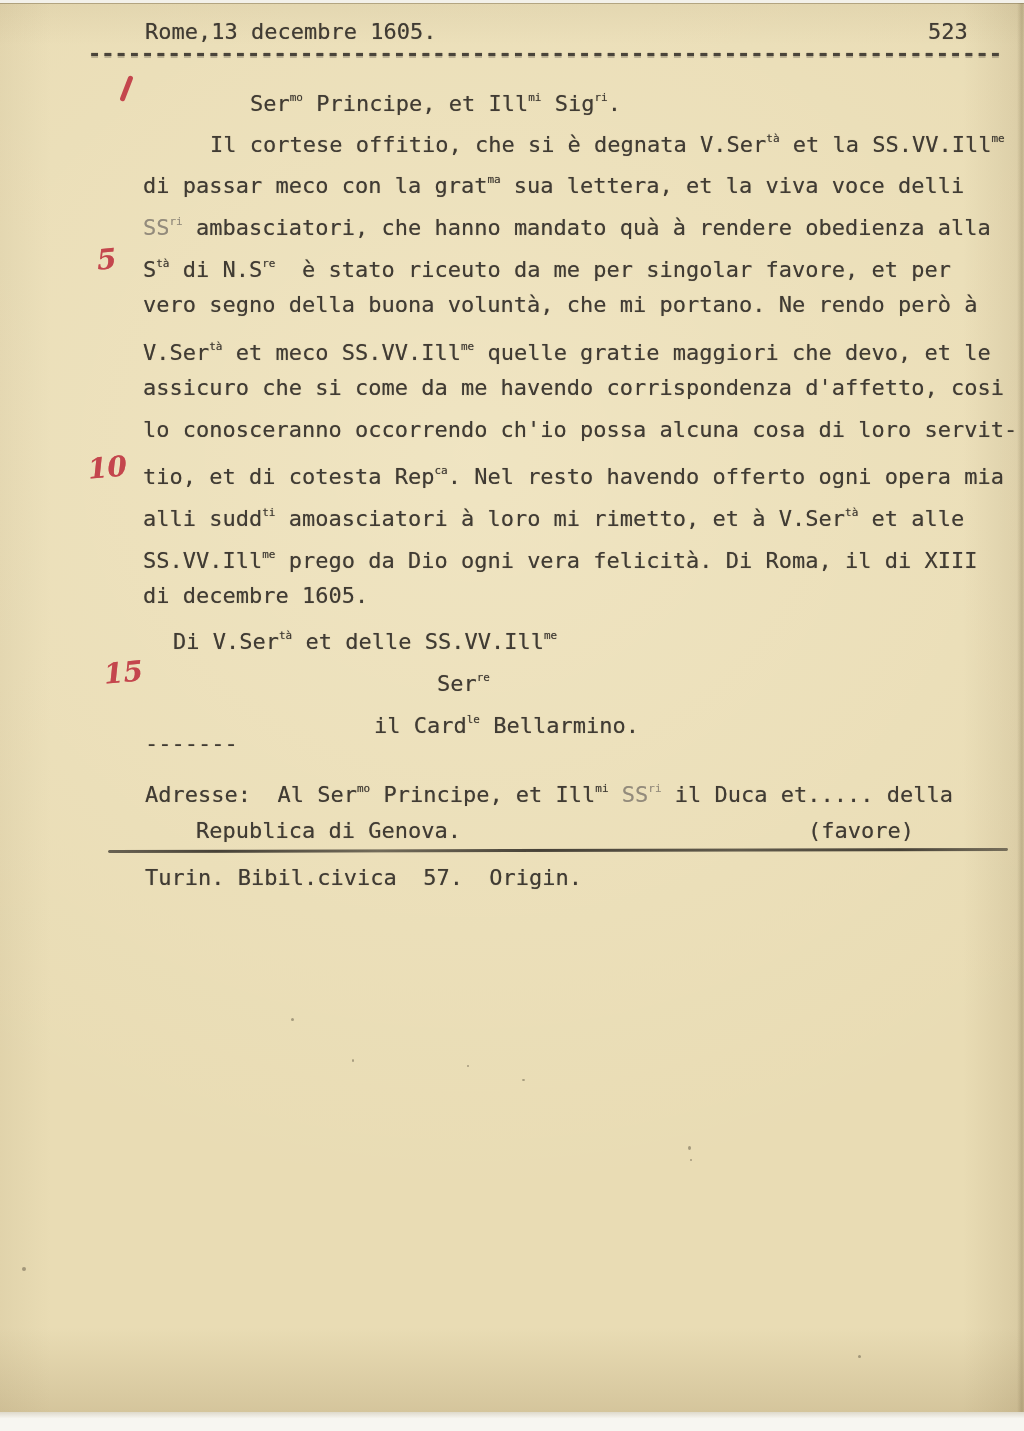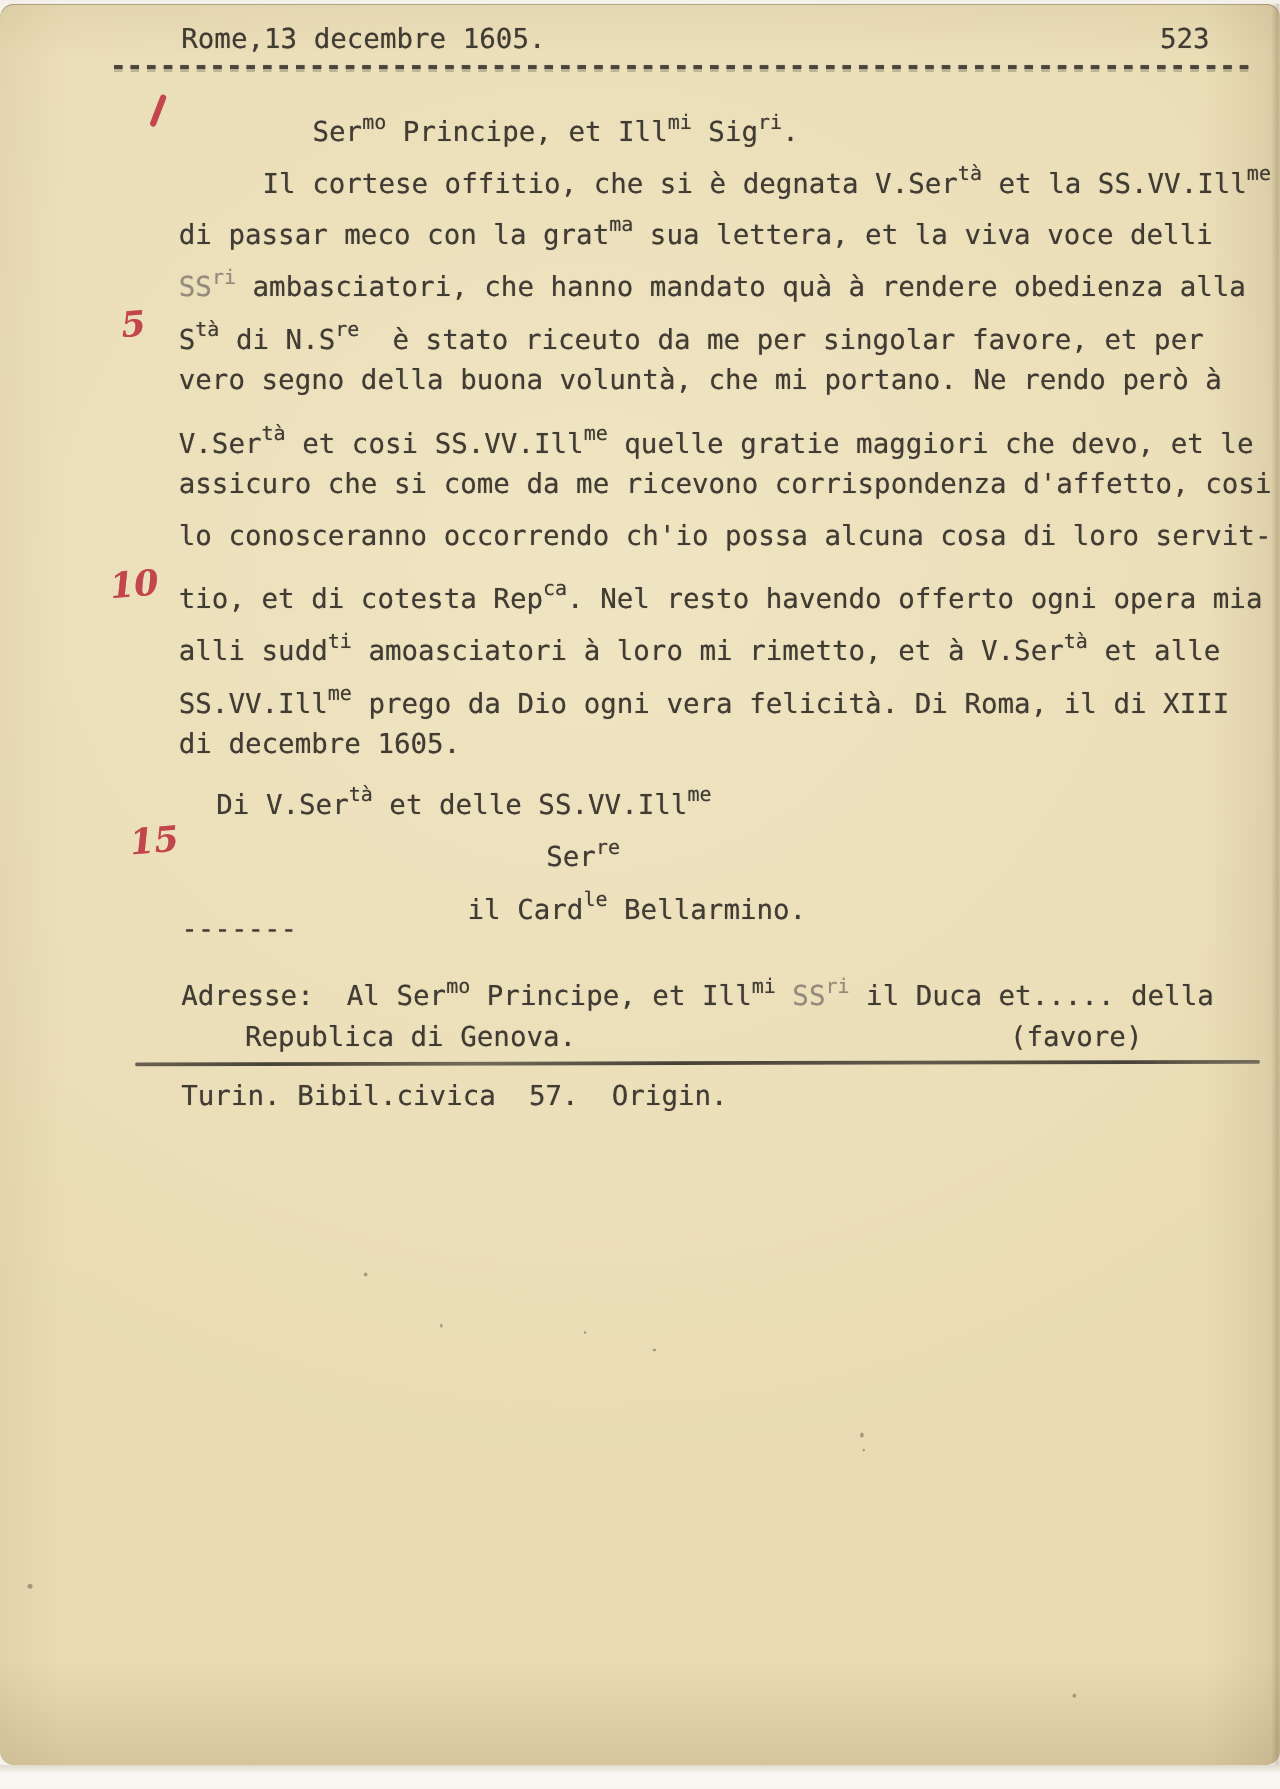"Rome,13 decembre 1605." .paper { border-radius: 11px -> none }
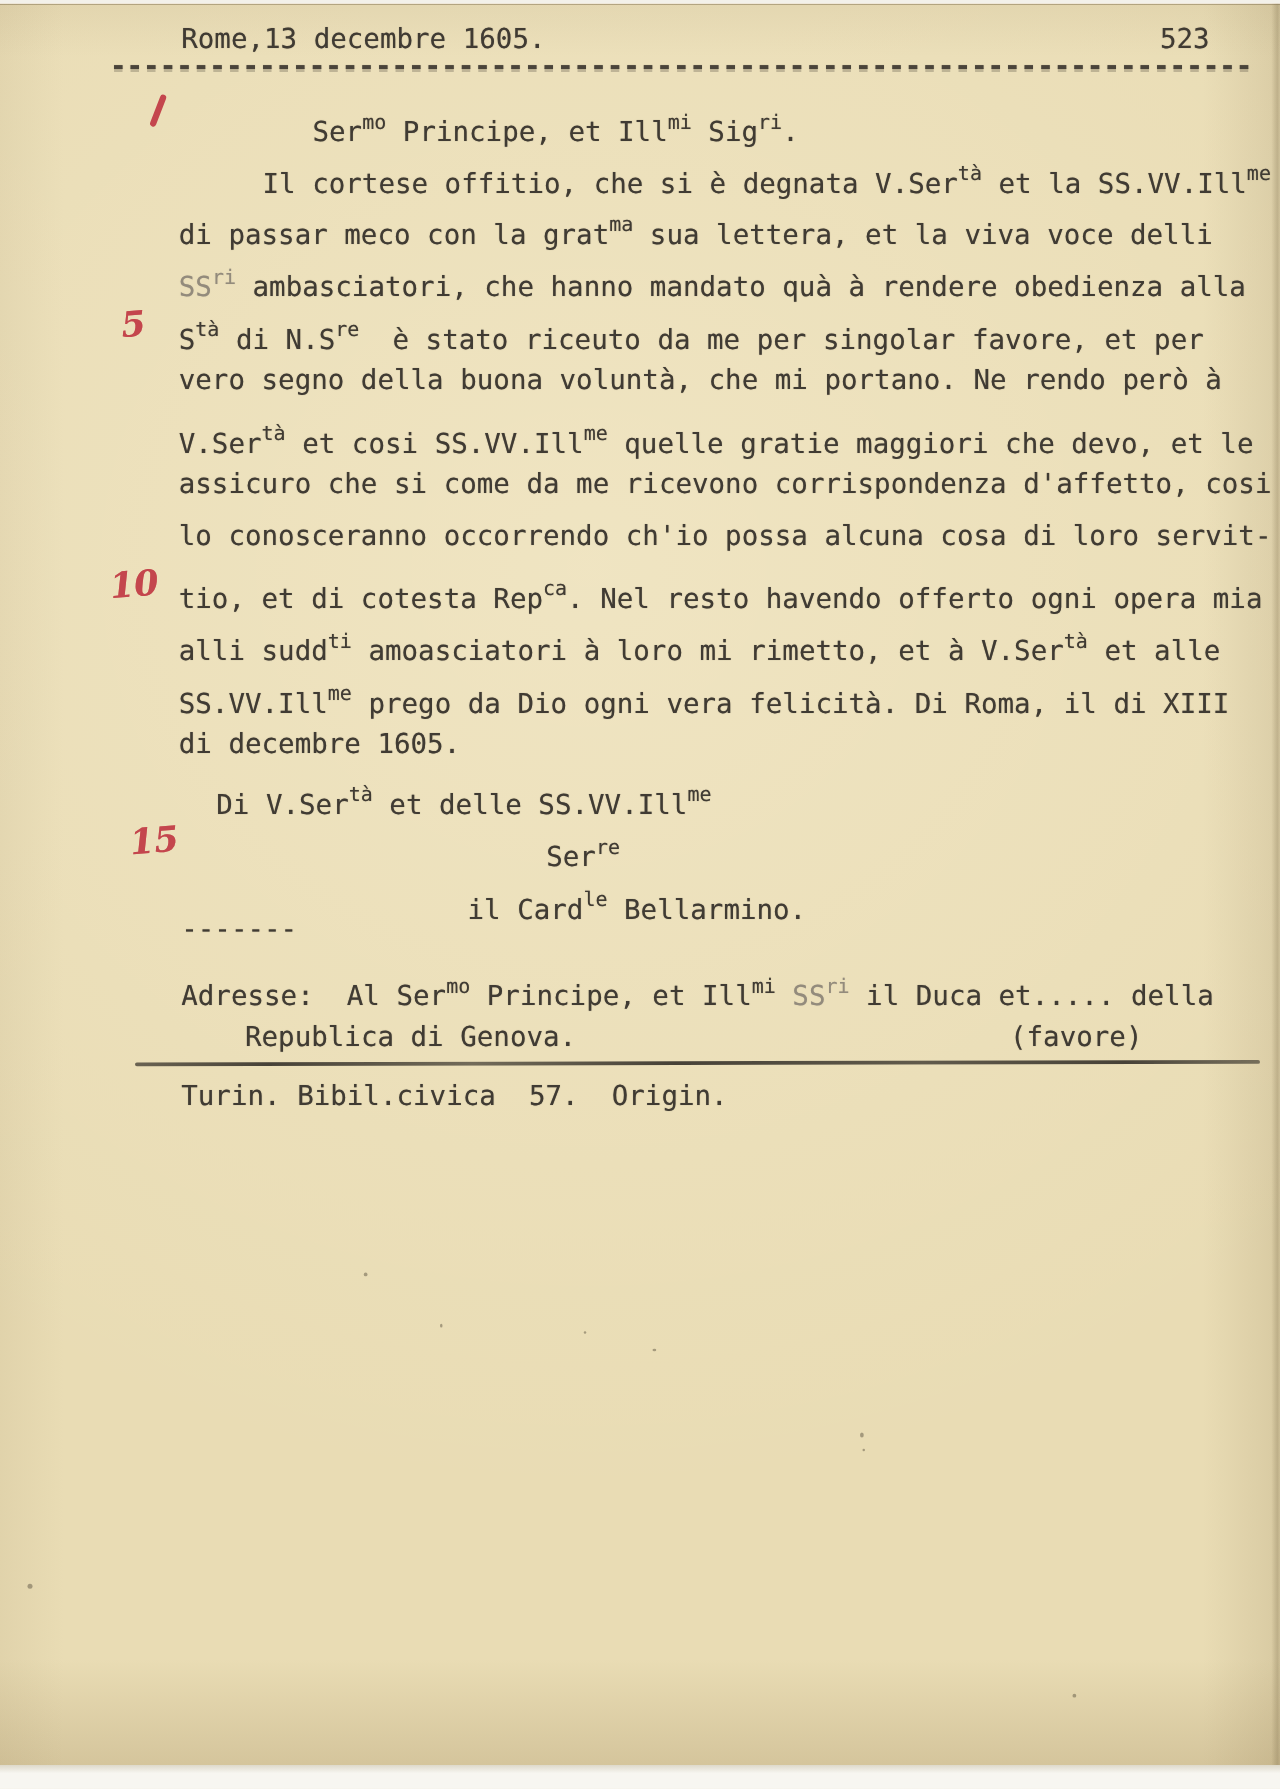"mo" .tline .sup { font-size: 16px -> 11px }
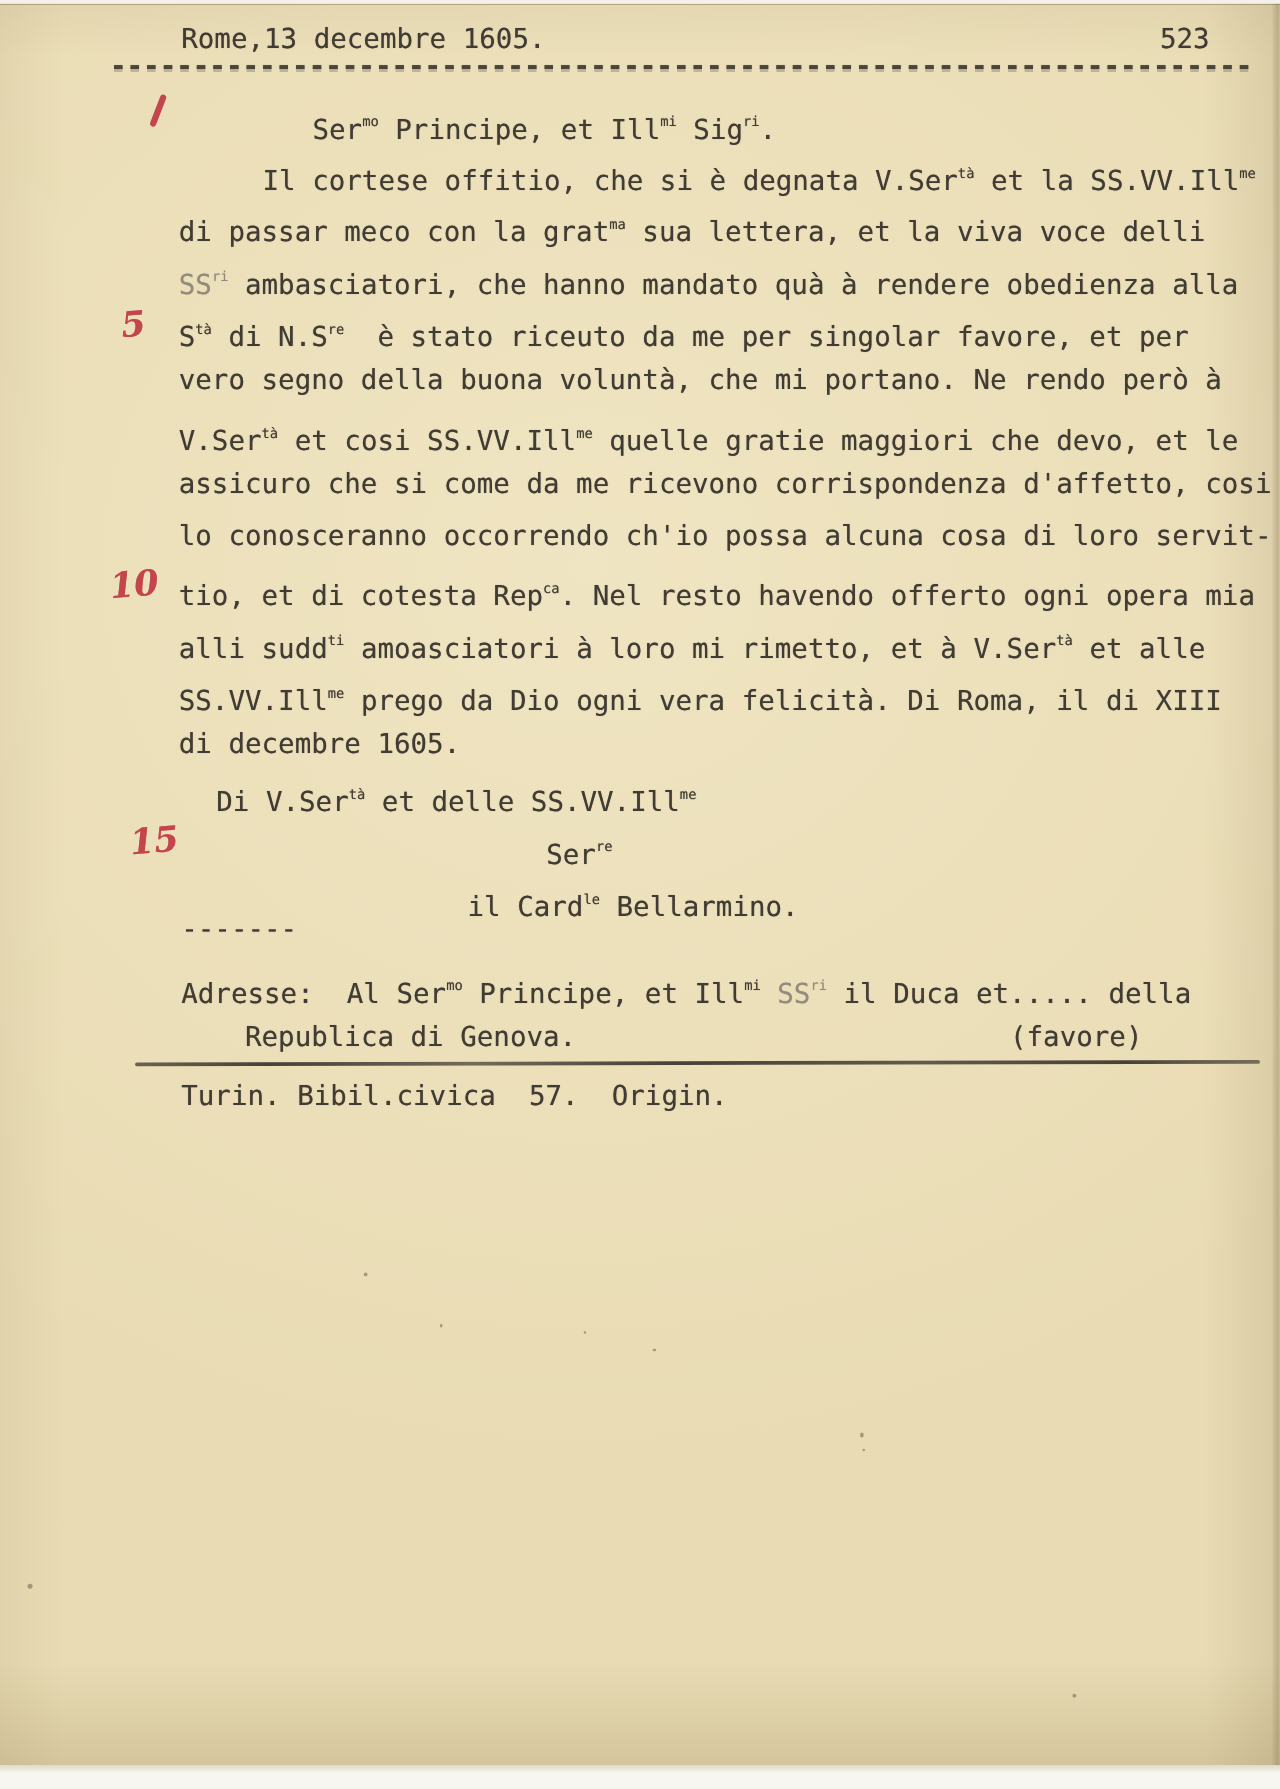"et cosi SS.VV.Ill" span { text: cosi -> meco }
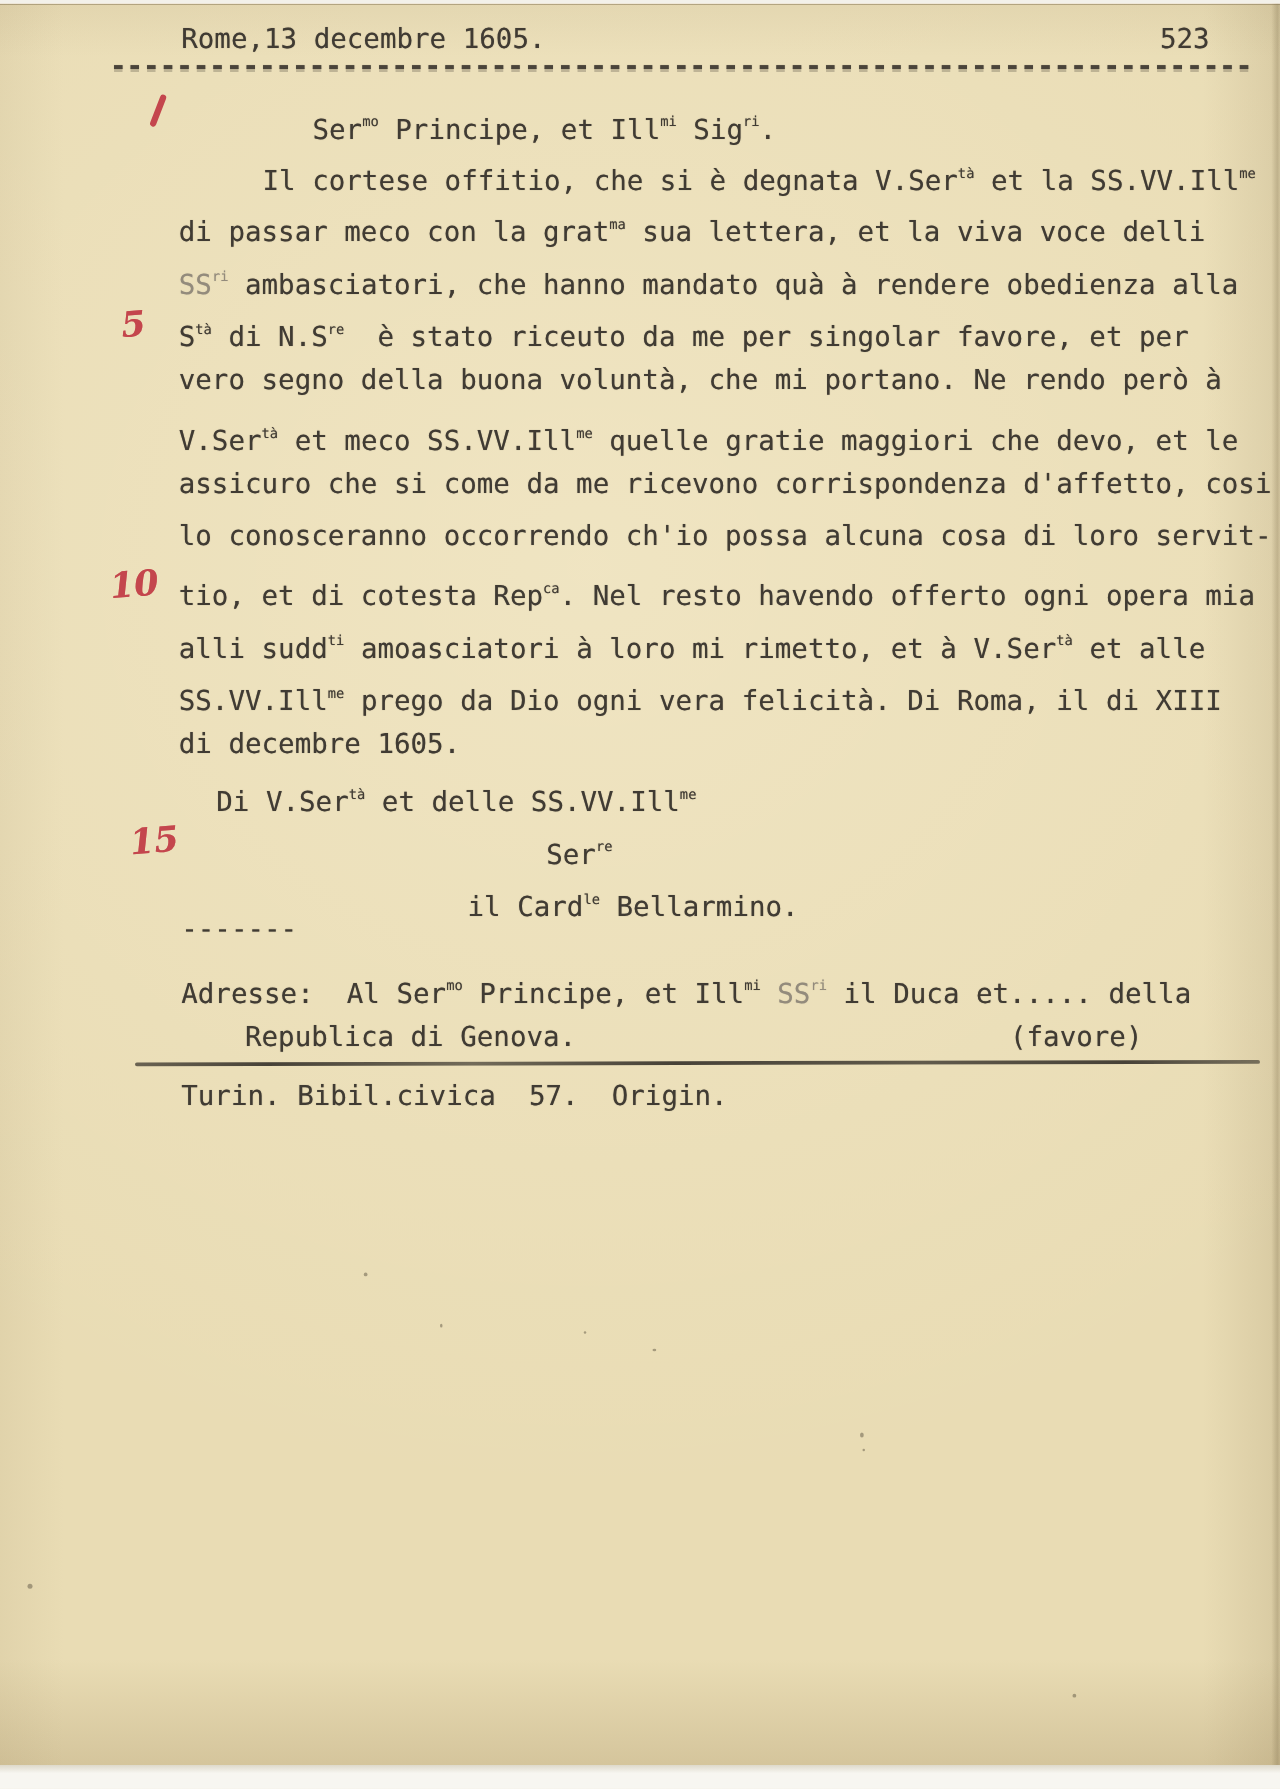"assicuro che si come da" span { text: ricevono -> havendo }
